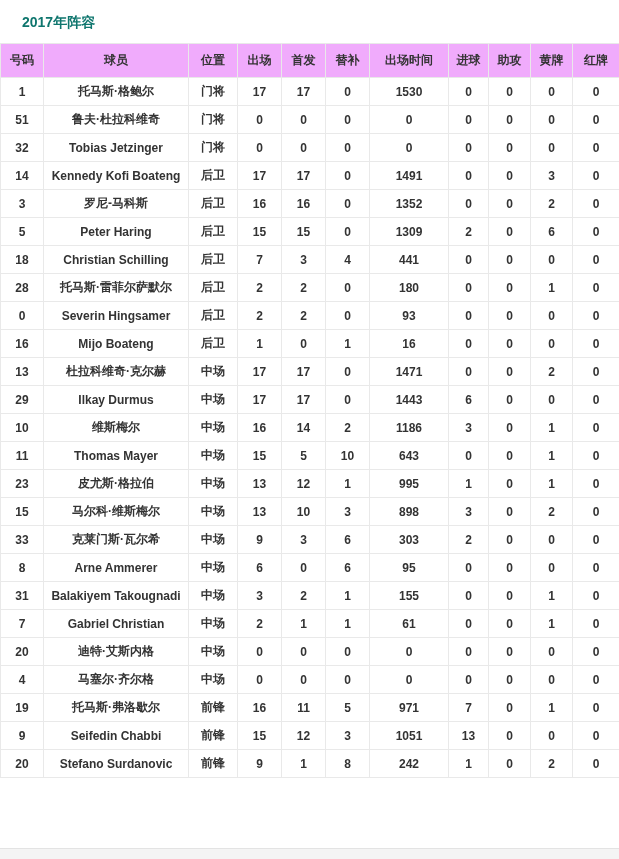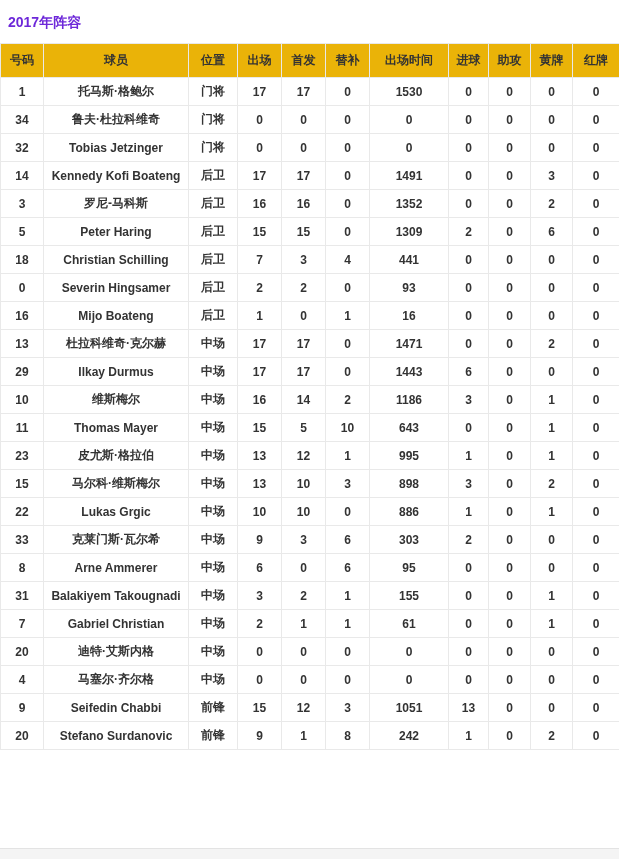"2017年阵容" .page-title { color: #6d28d9 -> #0f766e; padding: 12px 0 11px 8px -> 12px 0 11px 22px }
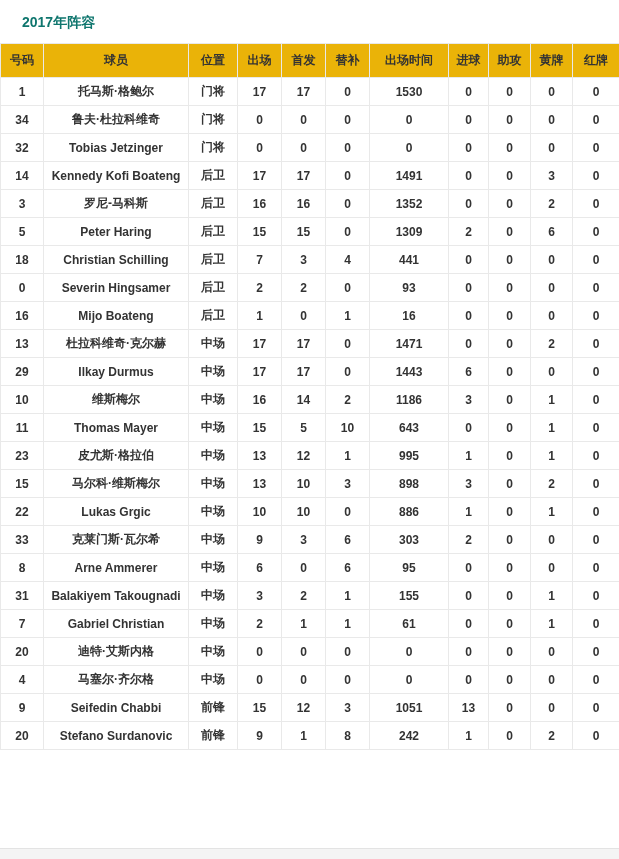"号码" table.squad th { background: #eab308 -> #f0abfc }
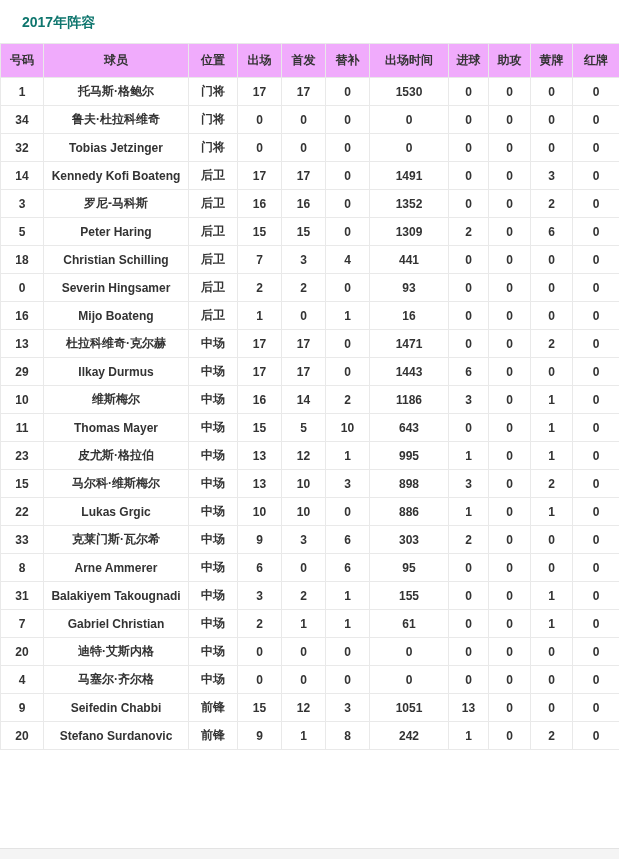"34" td { text: 34 -> 51 }
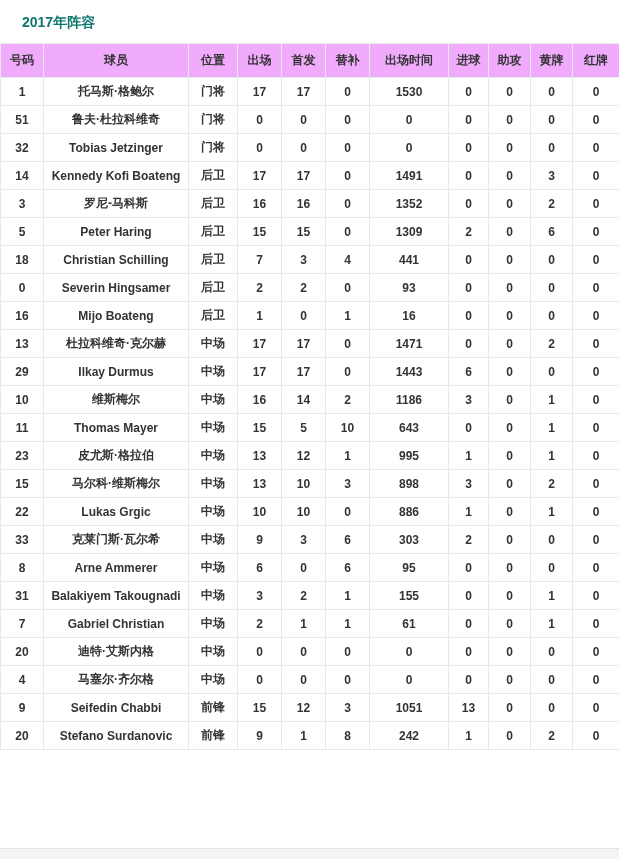"28" tr { html: none -> <tr> <td>28</td> <td>托马斯·雷菲尔萨默尔</td> <td>后卫</td> <td>2</td> <td>2</td> <td>0</td> <td>180</td> <td>0</td> <td>0</td> <td>1</td> <td>0</td> </tr> }
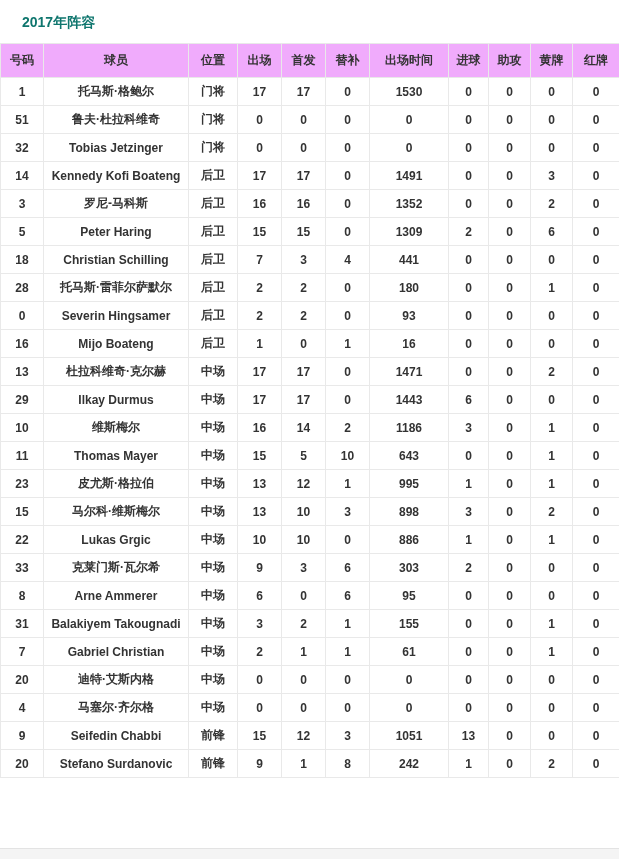"22" tr { html: <tr> <td>22</td> <td>Lukas Grgic</td> <td>中场</td> <td>10</td> <td>10</td> <td>0</td> <td>886</td> <td>1</td> <td>0</td> <td>1</td> <td>0</td> </tr> -> none }
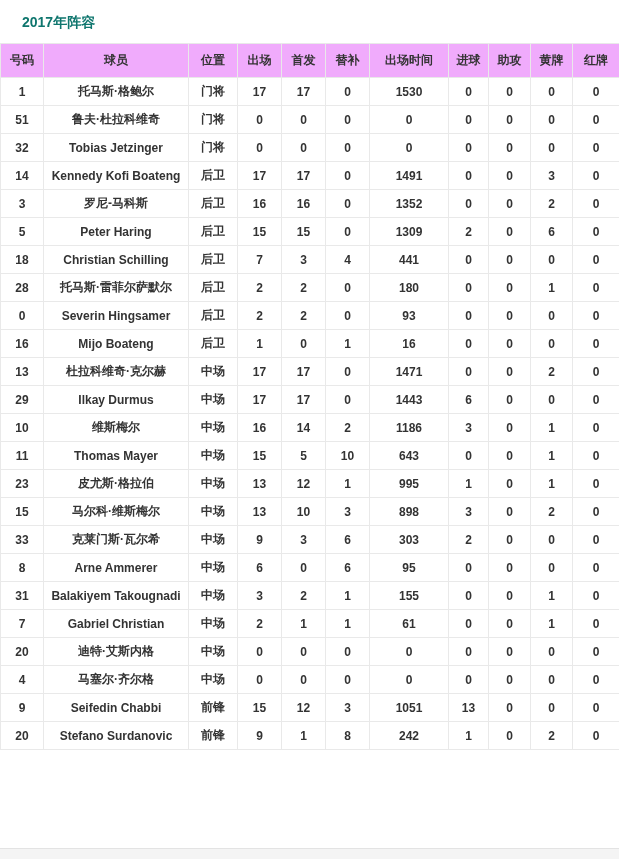"19" tr { html: none -> <tr> <td>19</td> <td>托马斯·弗洛歇尔</td> <td>前锋</td> <td>16</td> <td>11</td> <td>5</td> <td>971</td> <td>7</td> <td>0</td> <td>1</td> <td>0</td> </tr> }
